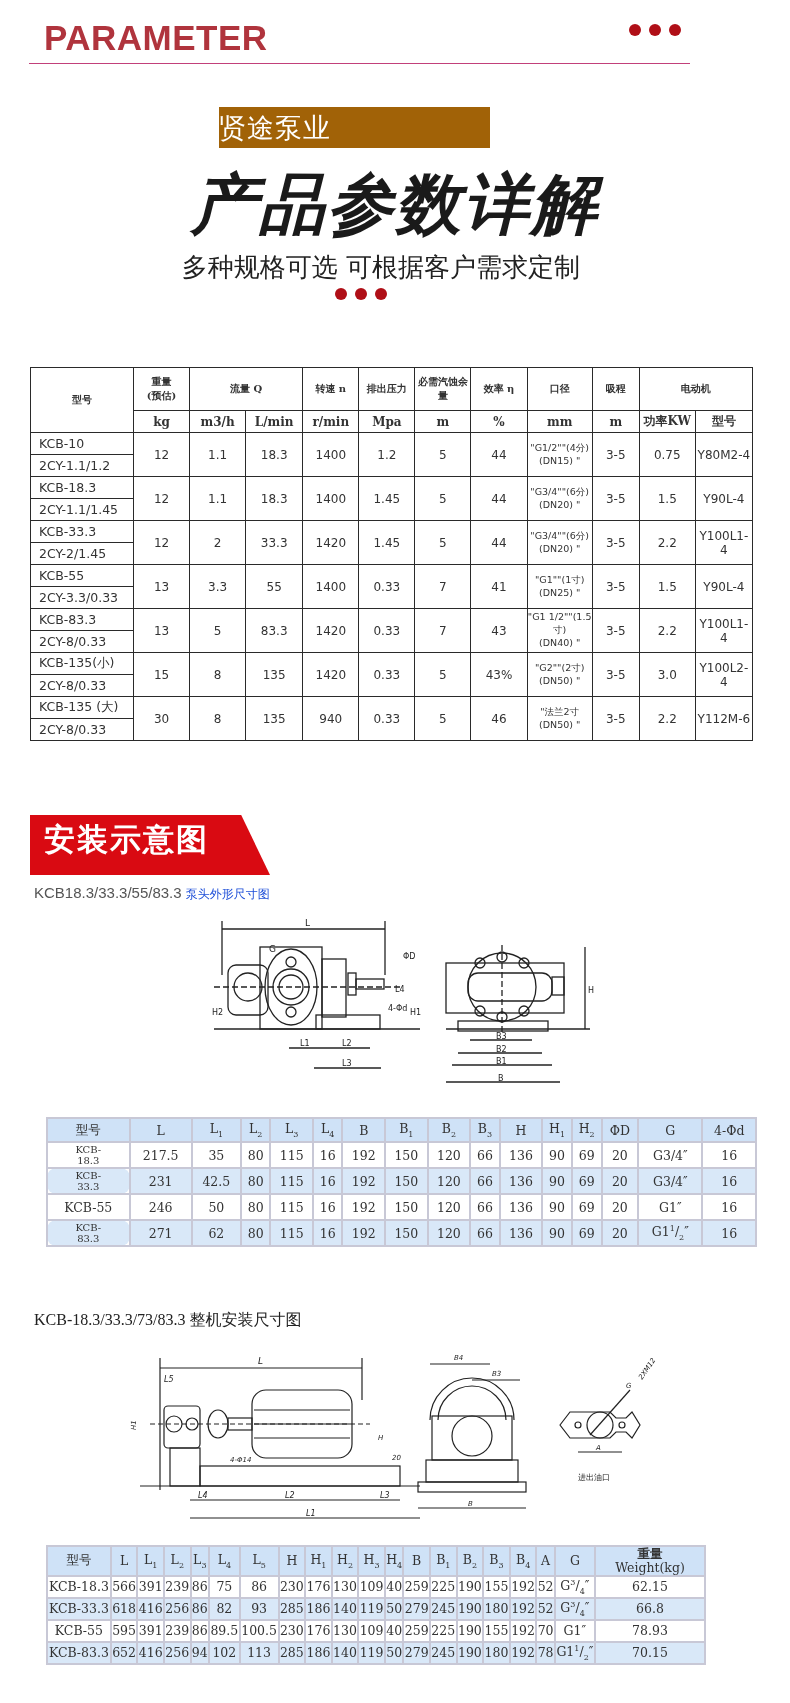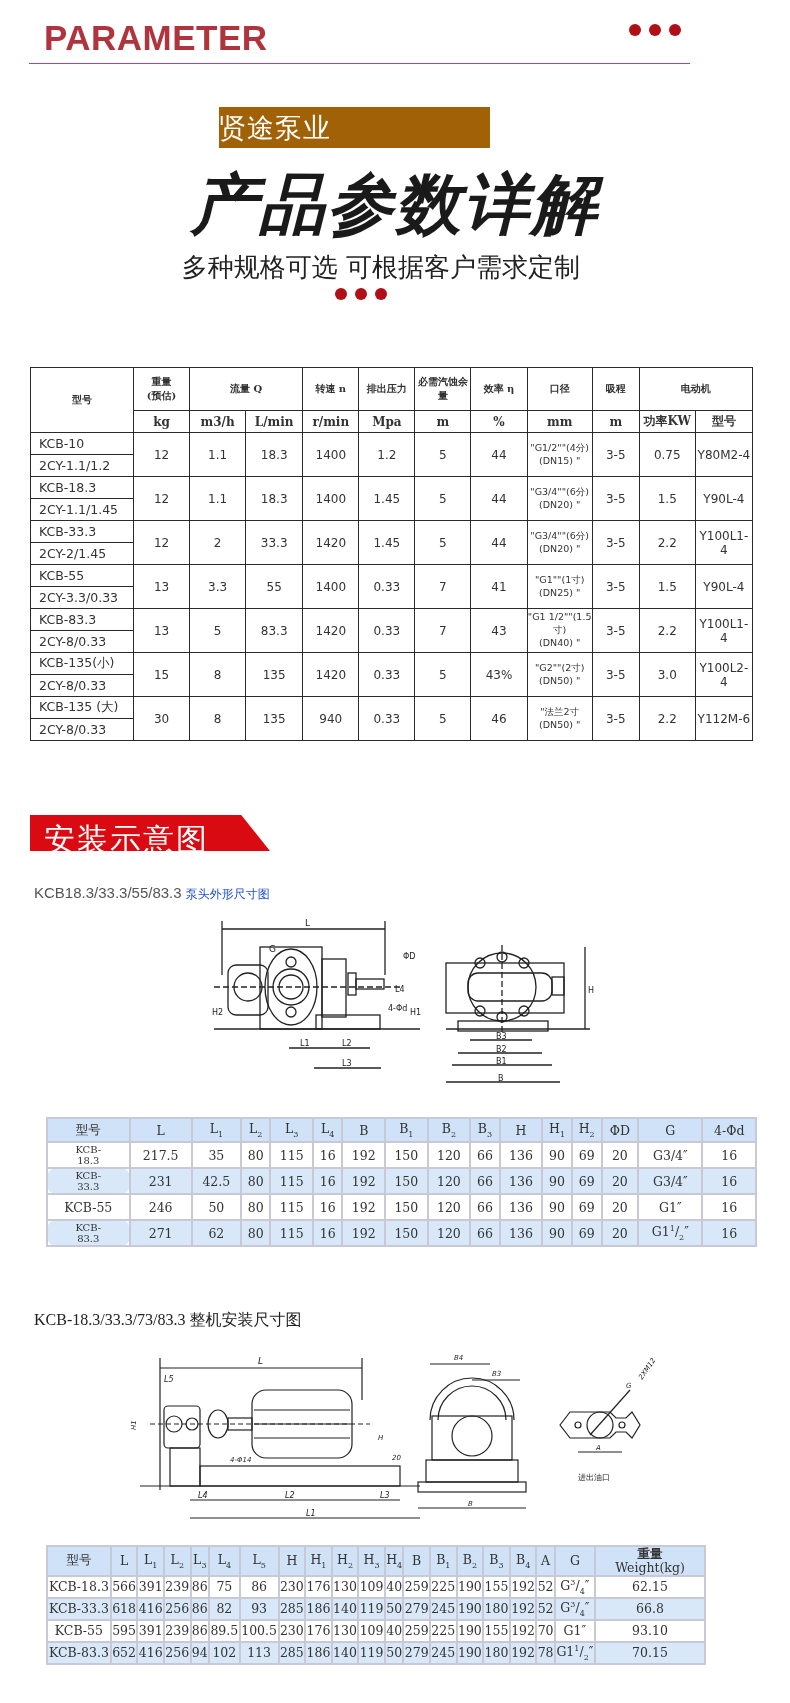"安装示意图" .banner { font-weight: none -> bold; height: 36px -> 60px }
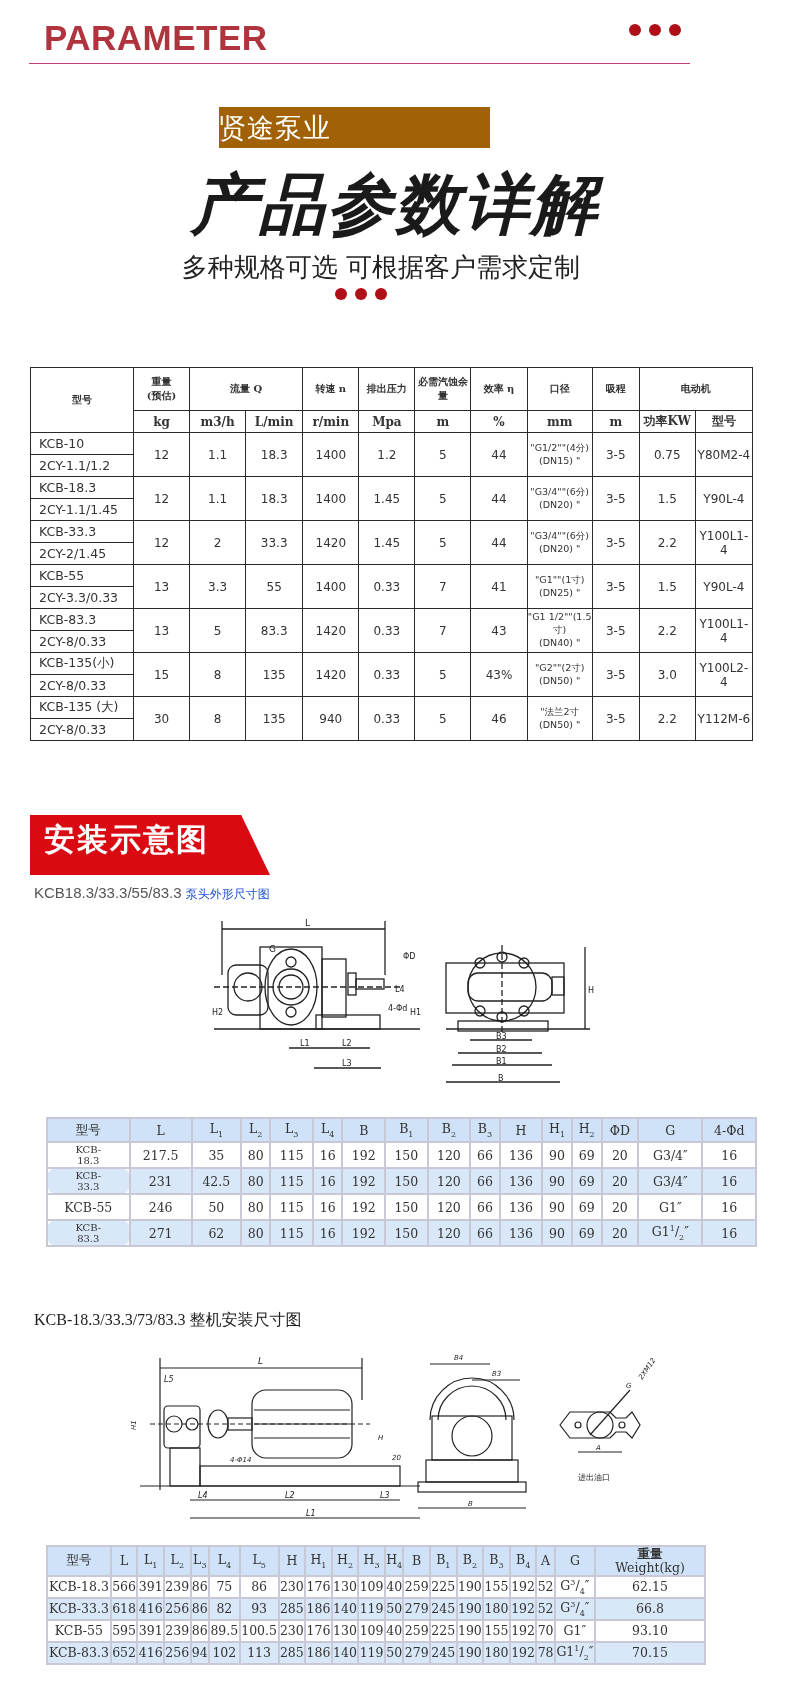"93.10" td { text: 93.10 -> 78.93 }
